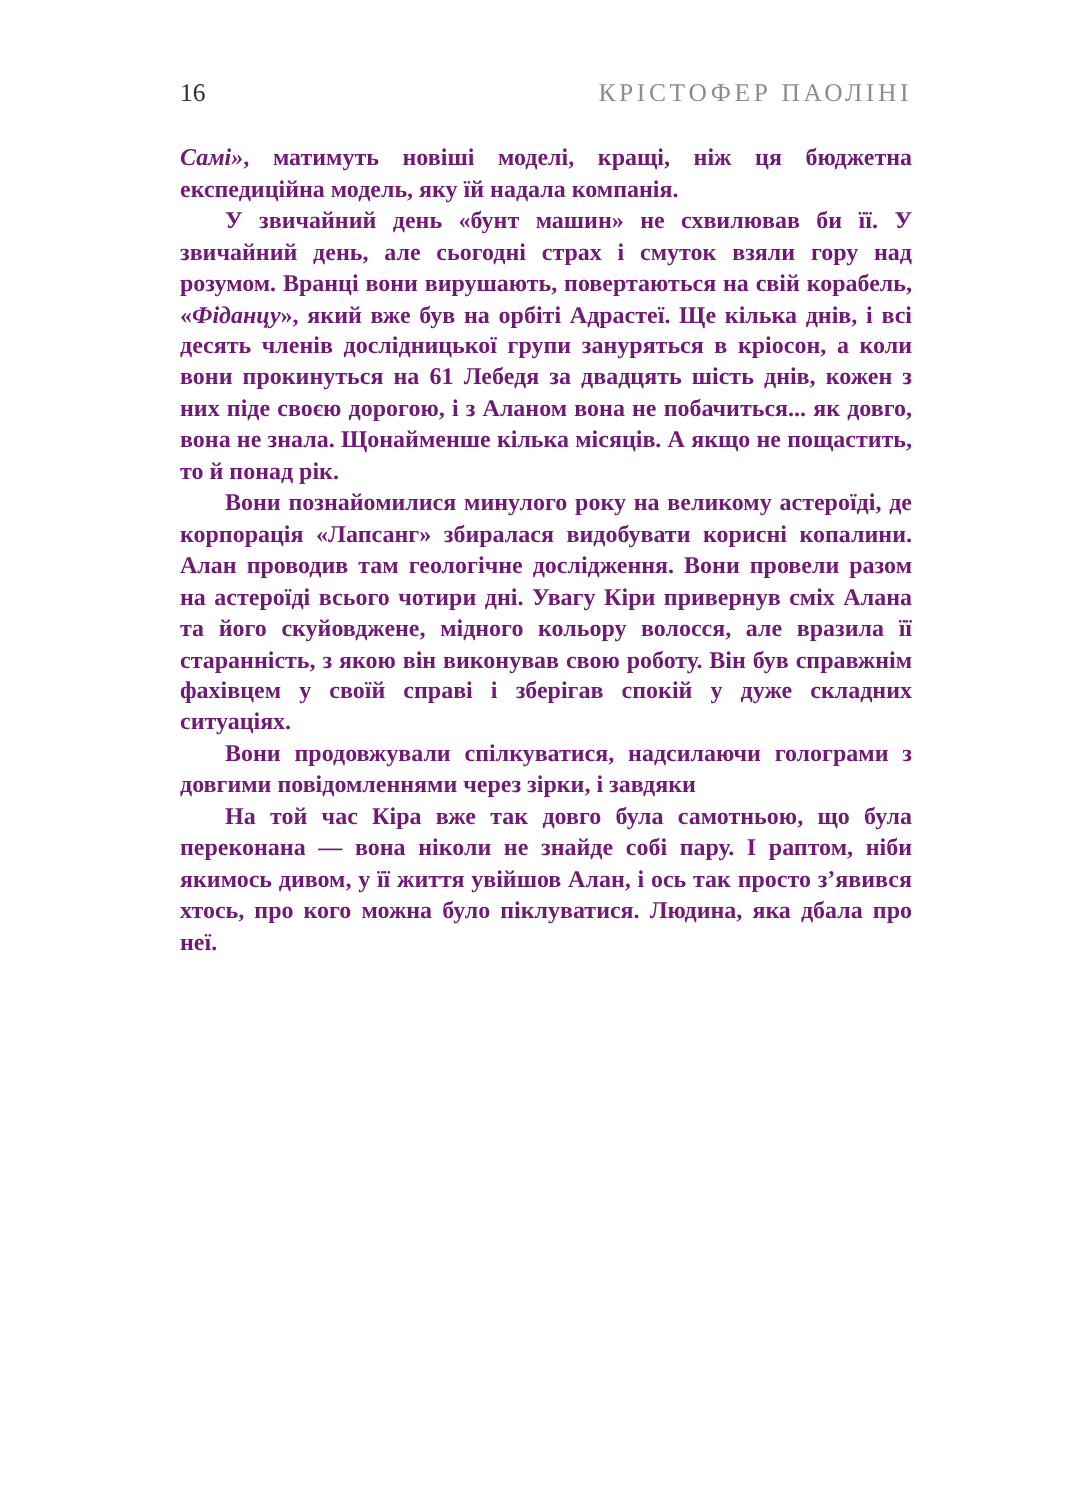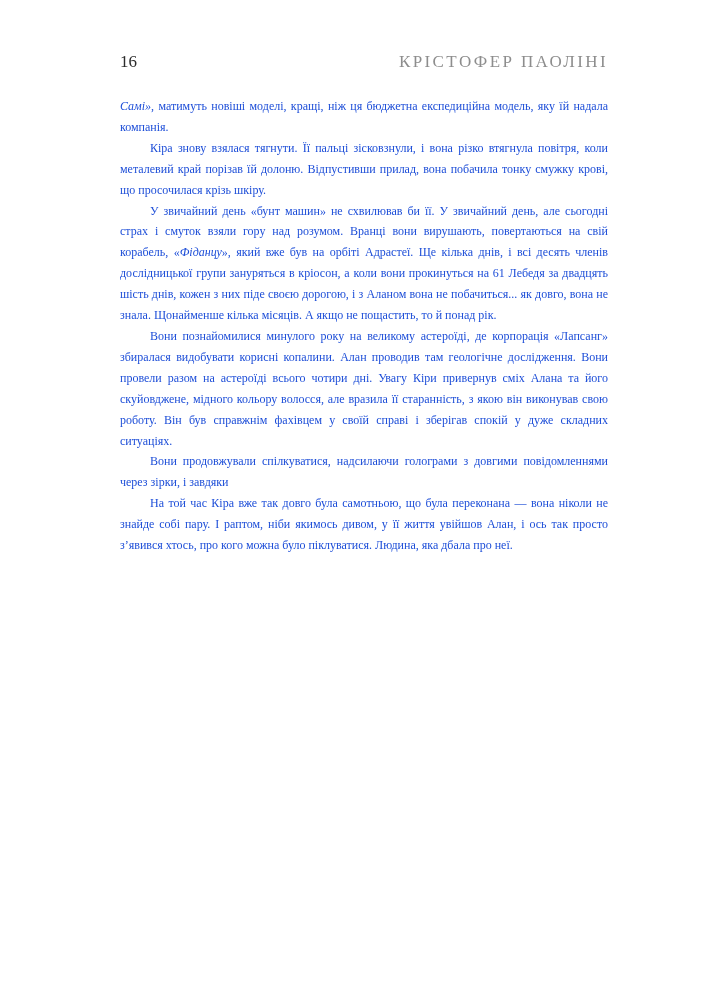"Самі», матимуть новіші моделі, кращі," .page-body p { color: #1d4ed8 -> #701a75; font-size: 12px -> 16px; font-weight: none -> bold }
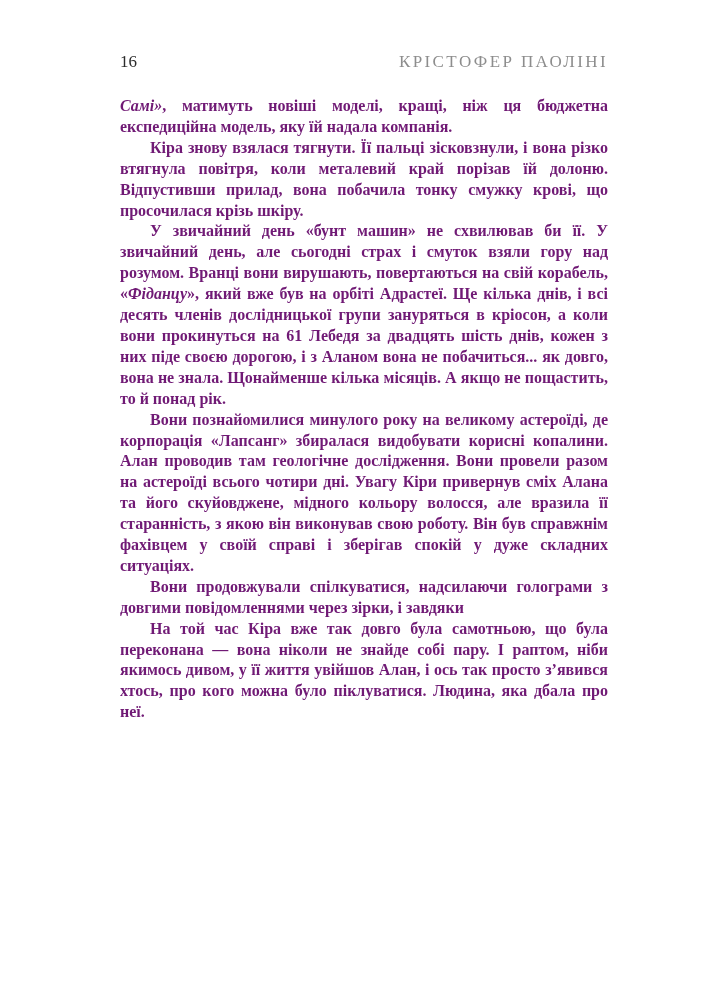"Кіра знову взялася тягнути. Її" p.indent { html: <p><span>Кіра знову взялася тягнути. Її пальці зісковзнули, і вона різко втягнула повітря, коли металевий край порізав їй долоню. Відпустивши прилад, вона побачила тонку смужку крові, що просочилася крізь шкіру.</span></p> -> none }
